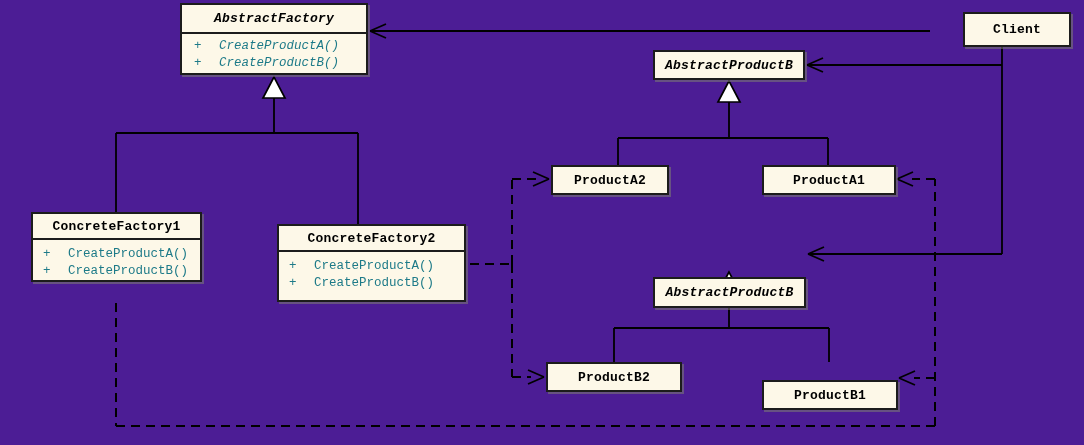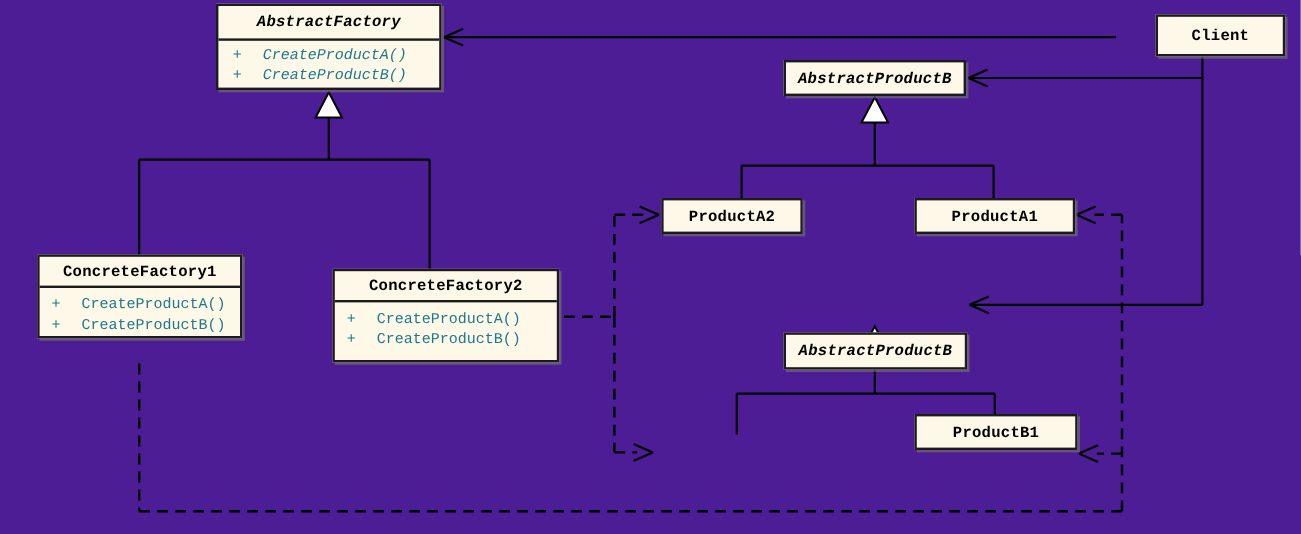"ProductB2" div.uml-class { html: none -> <div> <div>ProductB2</div> </div> }
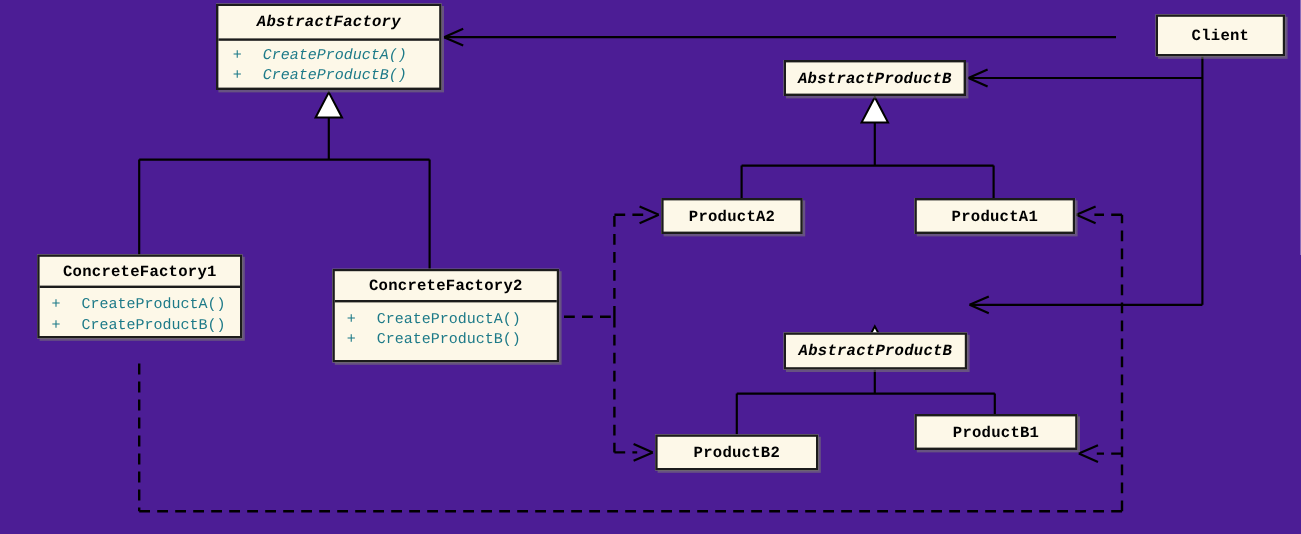"ProductB1" div.uml-class { top: 345px -> 380px }
